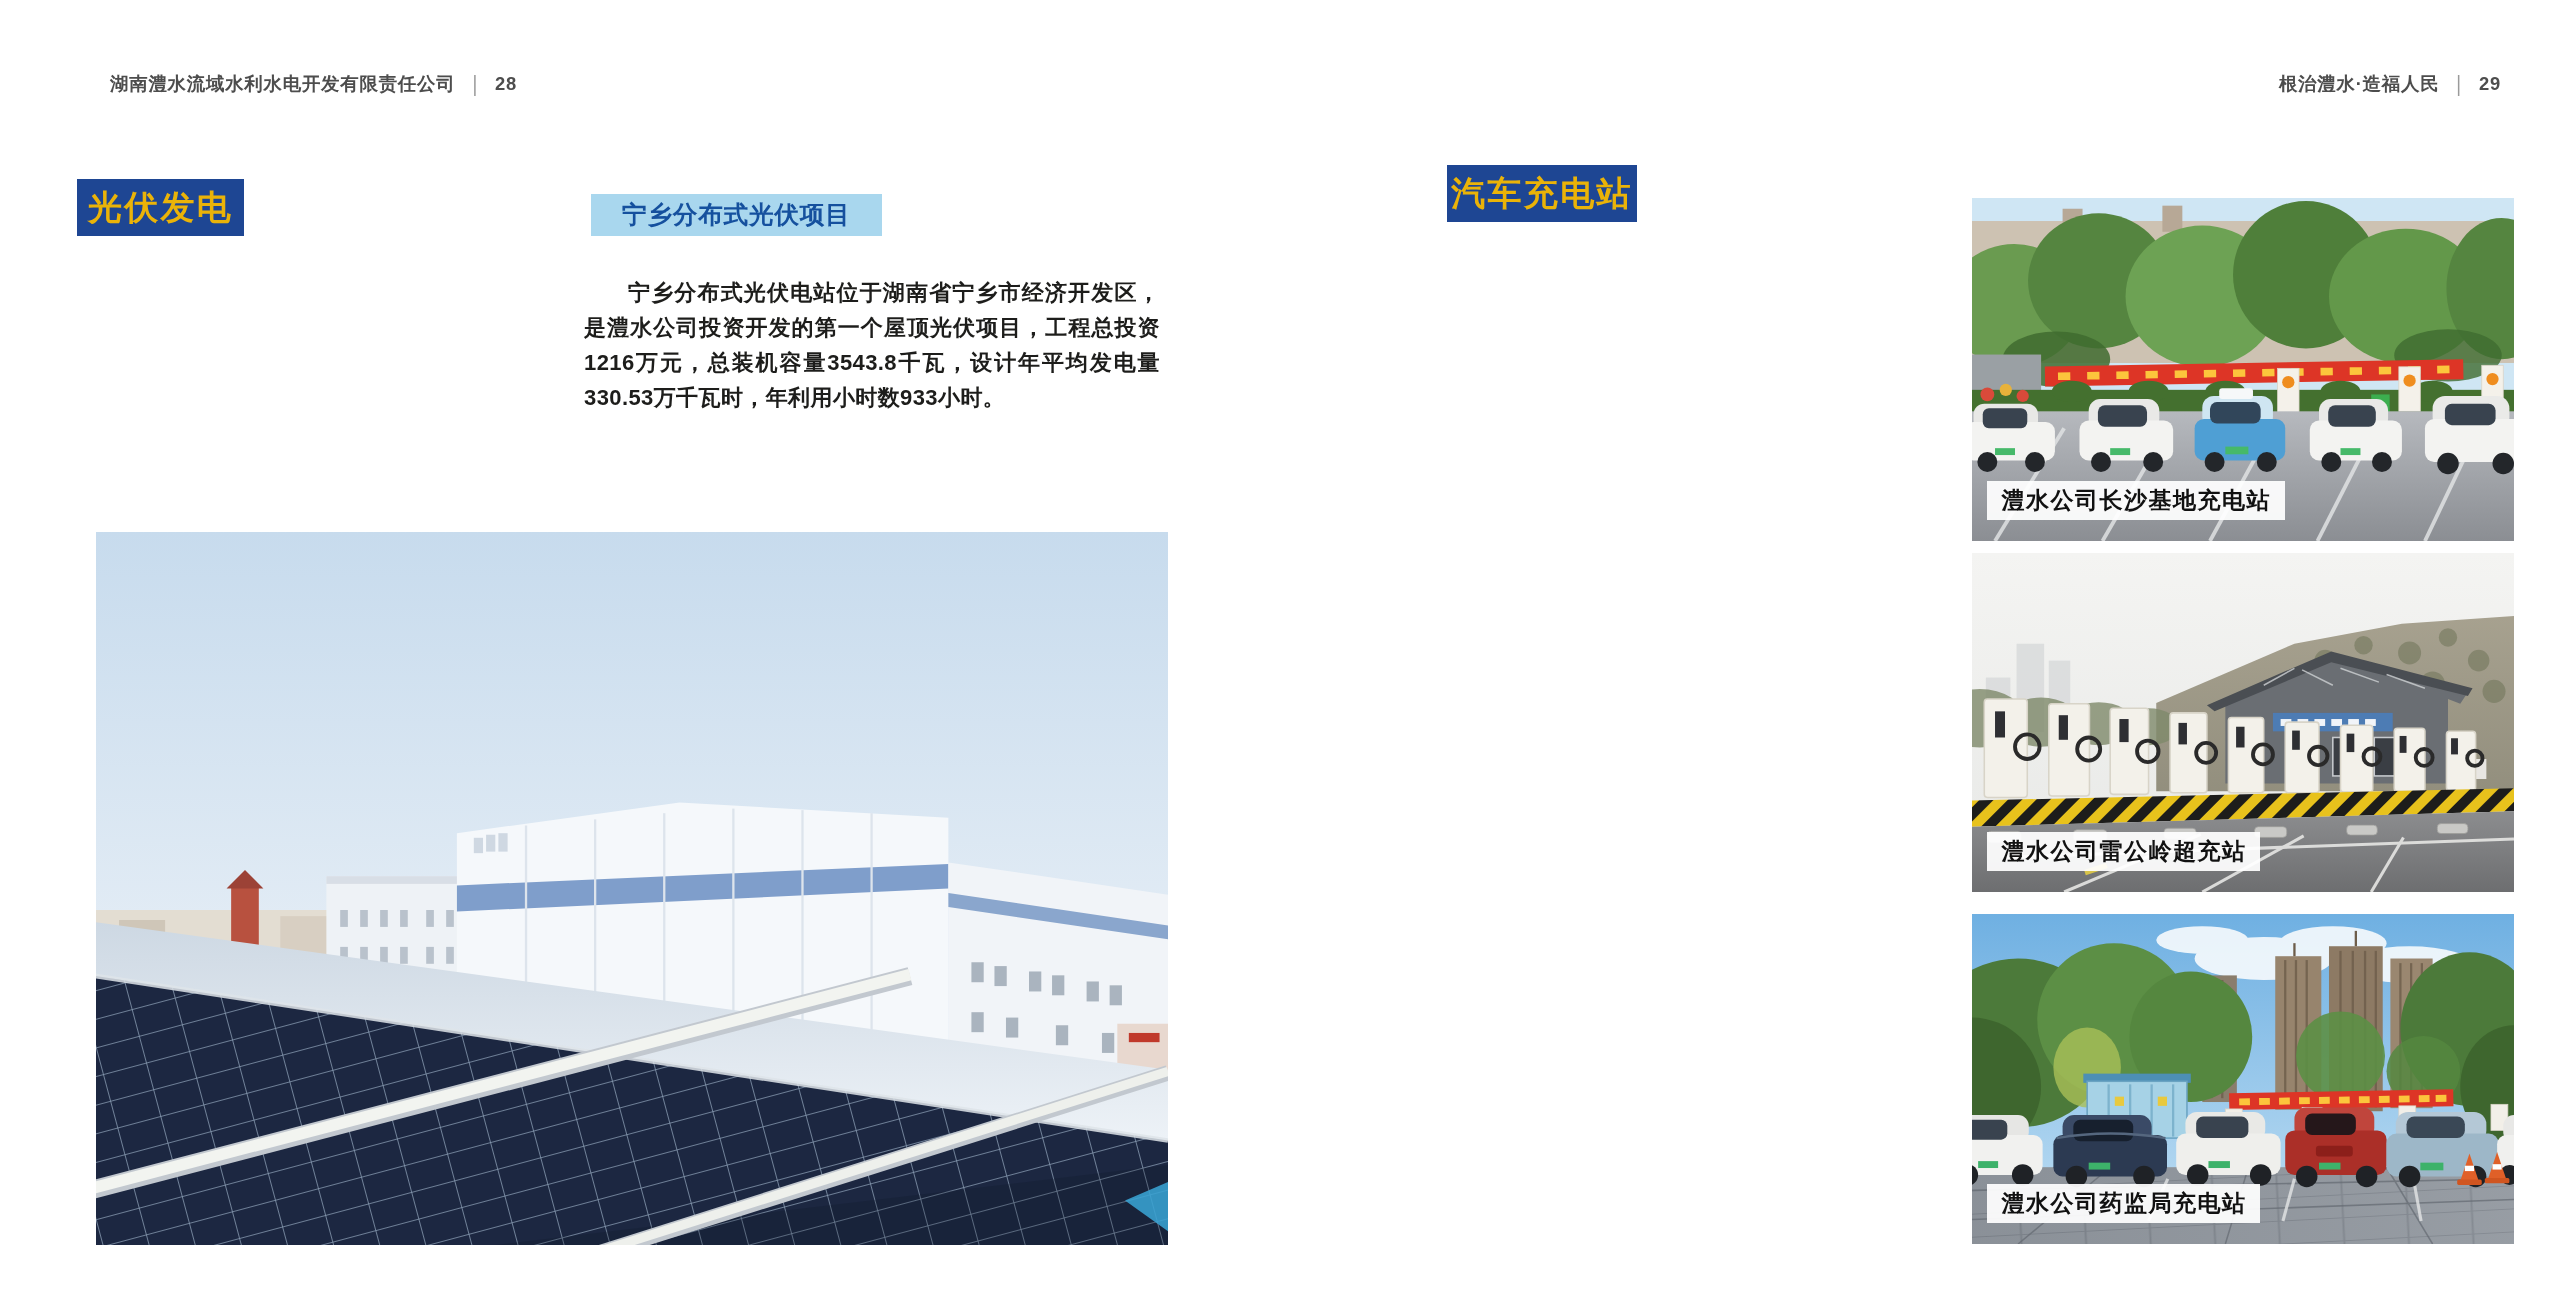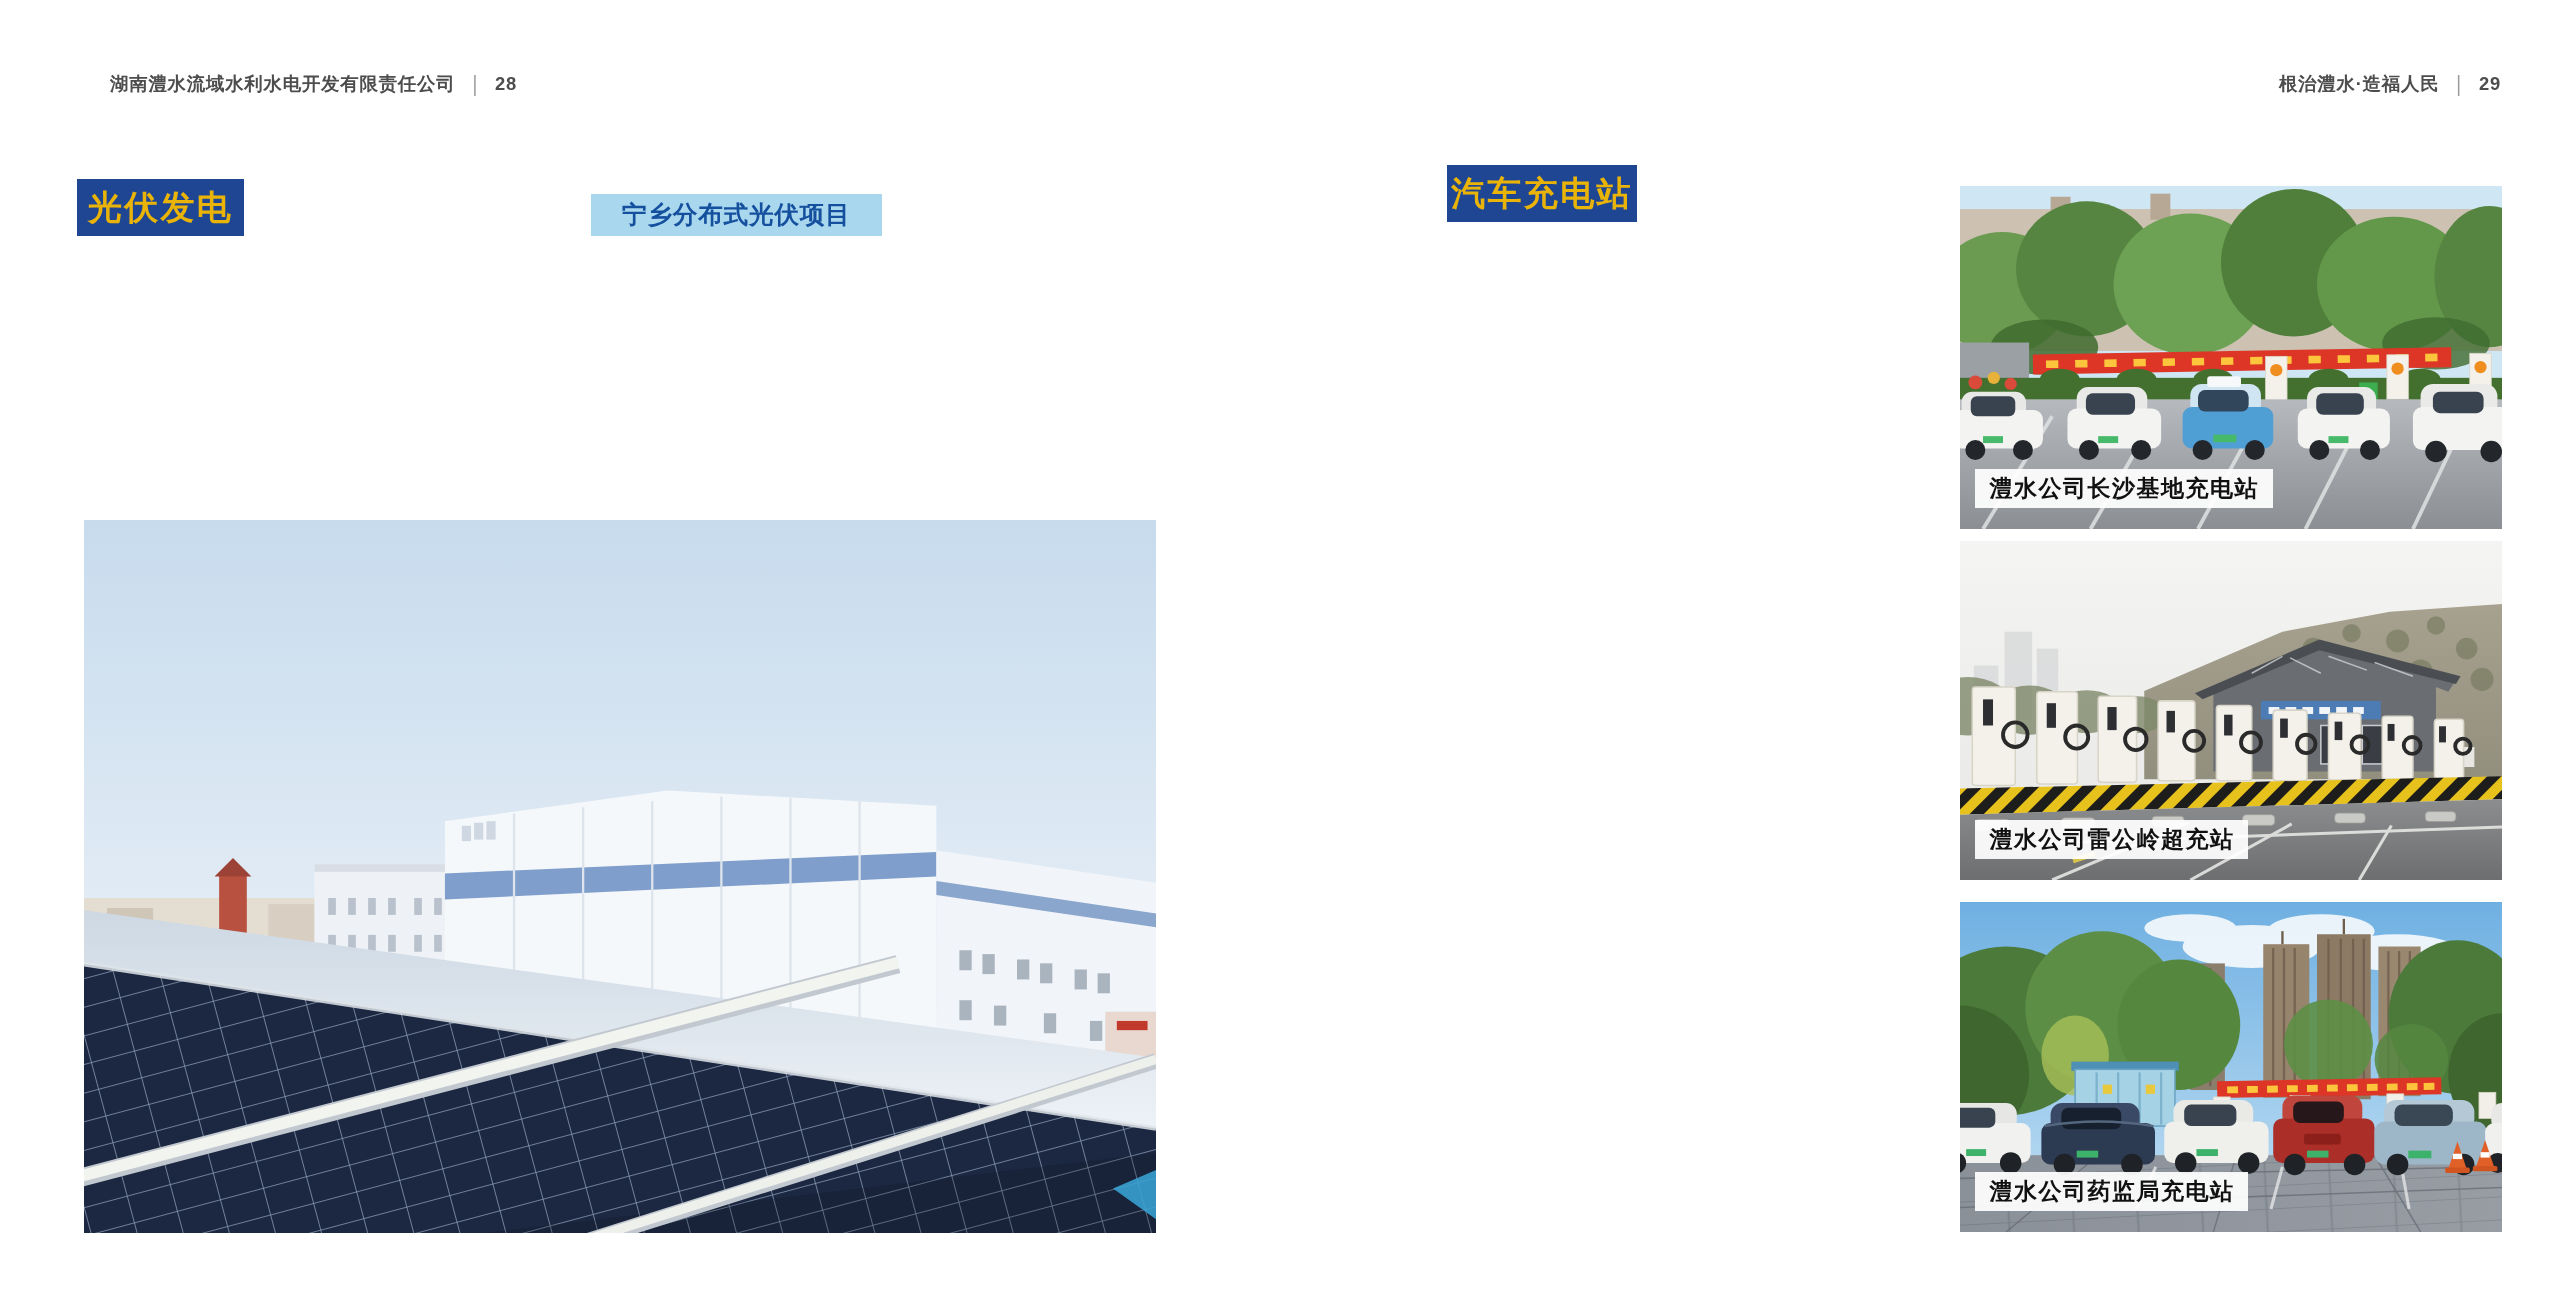"宁乡分布式光伏电站位于湖南省宁乡市经济开发区，是澧水公司投资开发的第一个屋顶光伏" p.body-text { html: none -> <p>宁乡分布式光伏电站位于湖南省宁乡市经济开发区，是澧水公司投资开发的第一个屋顶光伏项目，工程总投资1216万元，总装机容量3543.8千瓦，设计年平均发电量330.53万千瓦时，年利用小时数933小时。</p> }
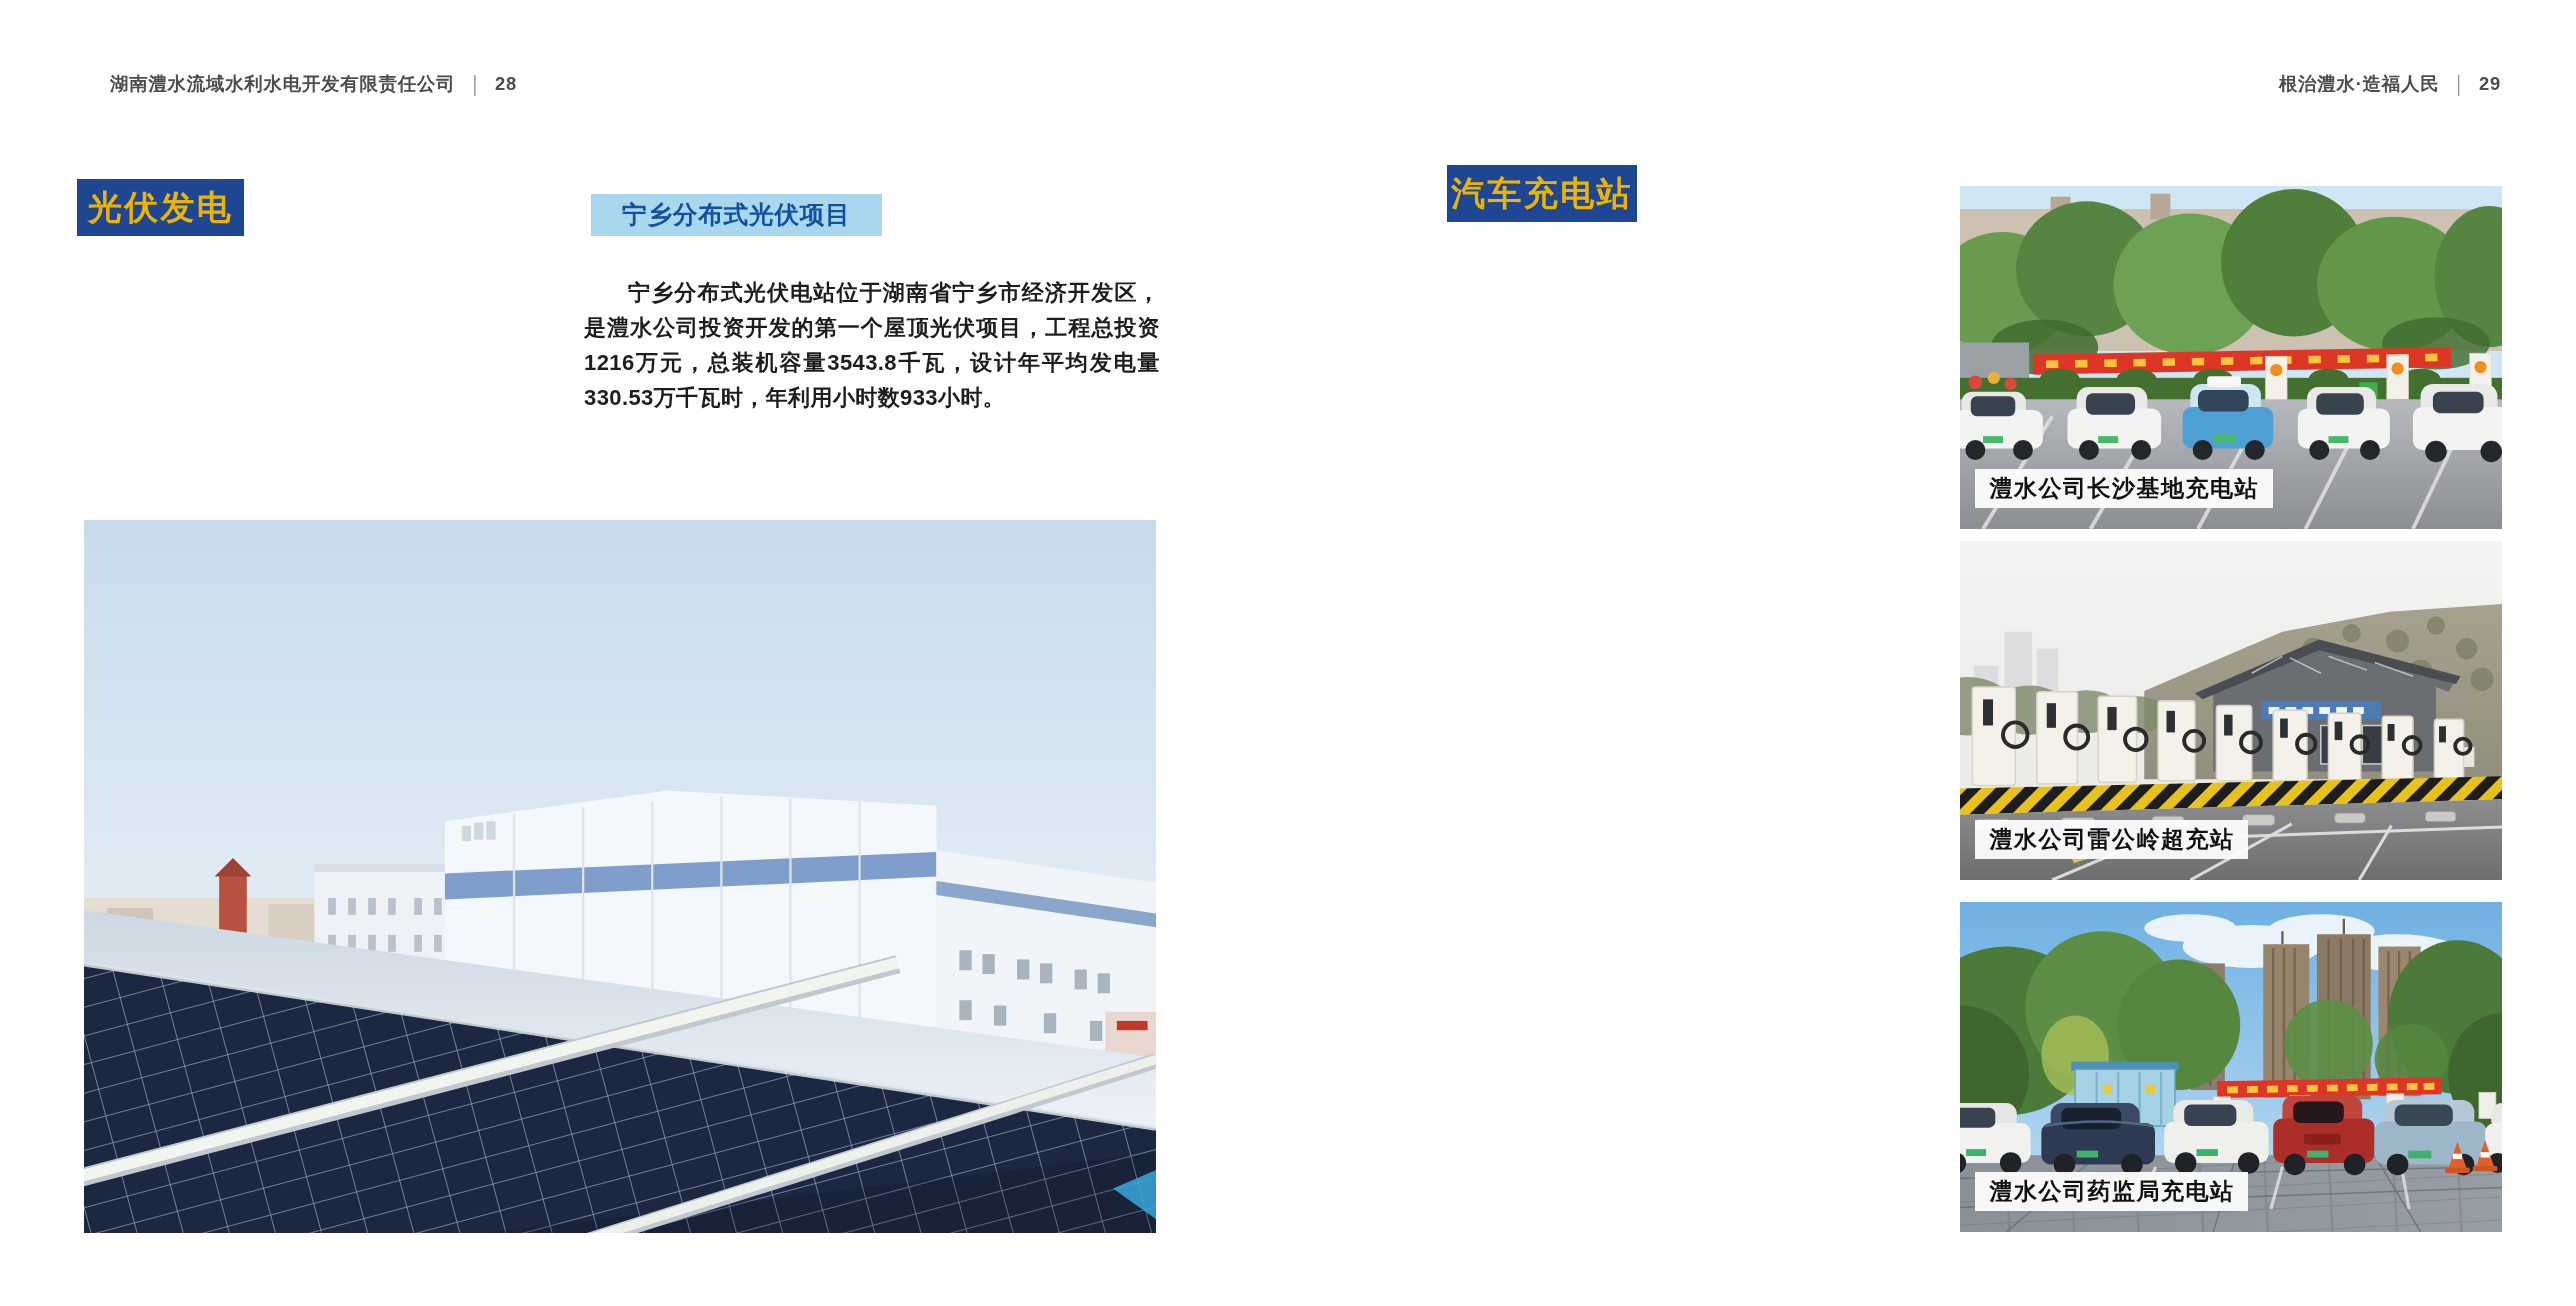"澧水公司长沙基地充电站" .photo { margin: 4px -> 16px }
